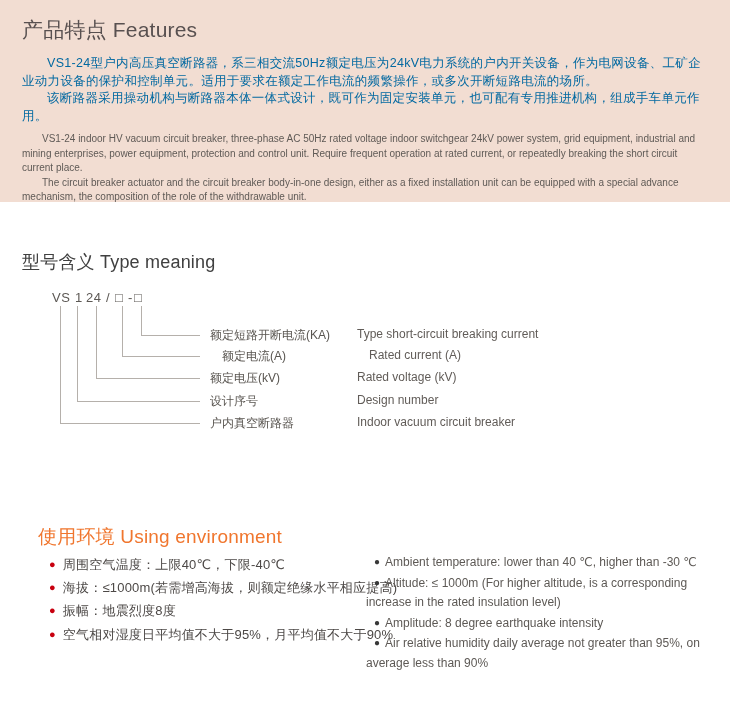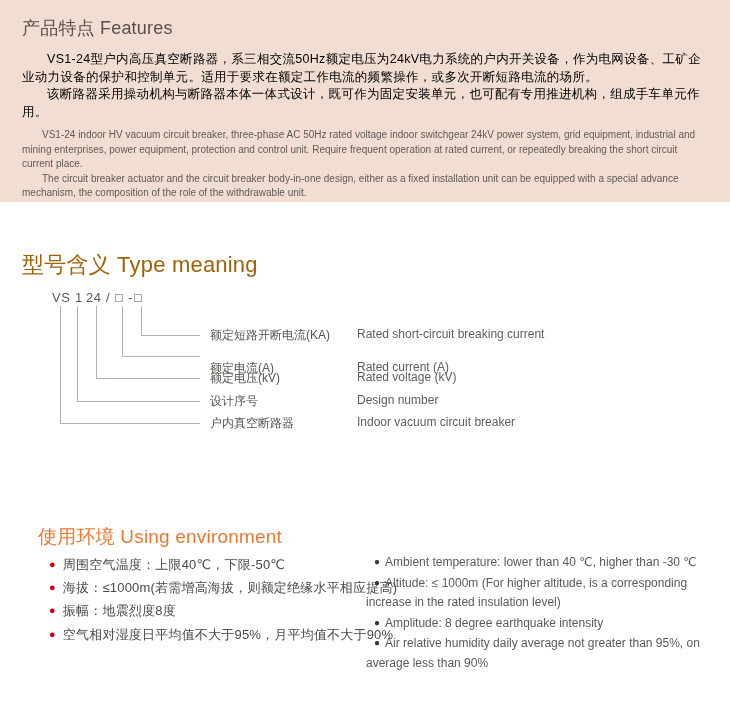"产品特点 Features" .features-panel h1 { font-size: 18px -> 21px }
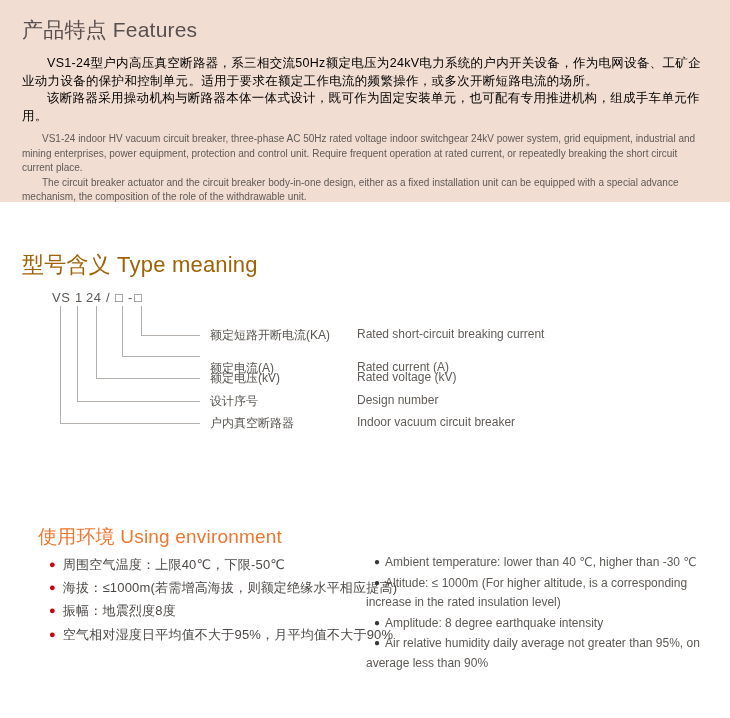"VS1-24型户内高压真空断路器，系三相交流50Hz额定电压为24kV电力系统的" .cn-paras p { color: #000000 -> #0369a1 }
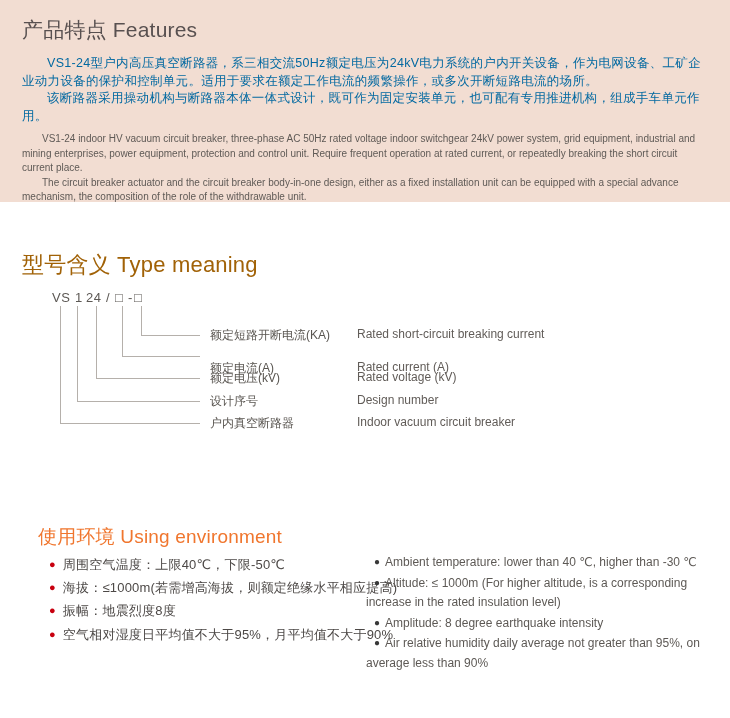"型号含义 Type meaning" .type-section h2 { color: #a16207 -> #404040; font-size: 22px -> 18px }
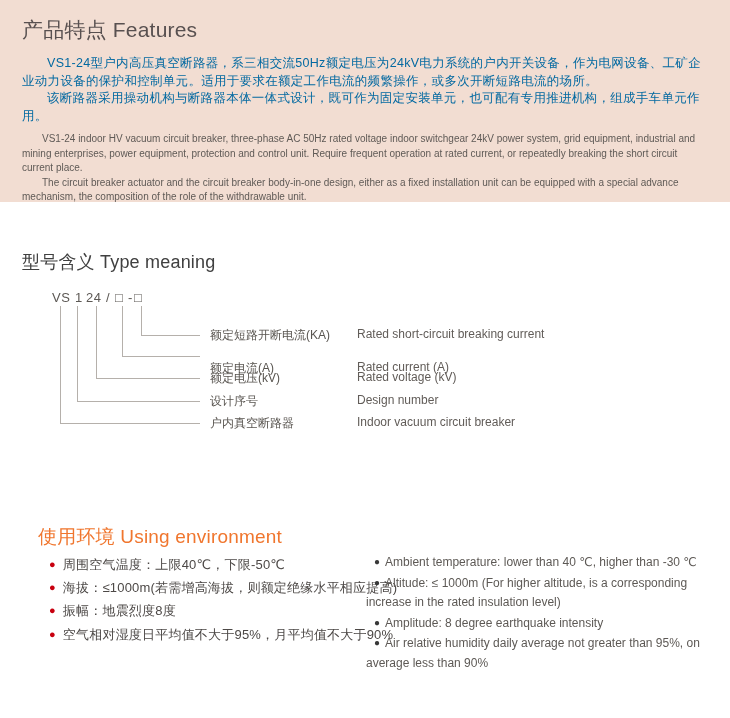"Rated short-circuit breaking current" span.dg-label { text: Rated -> Type }
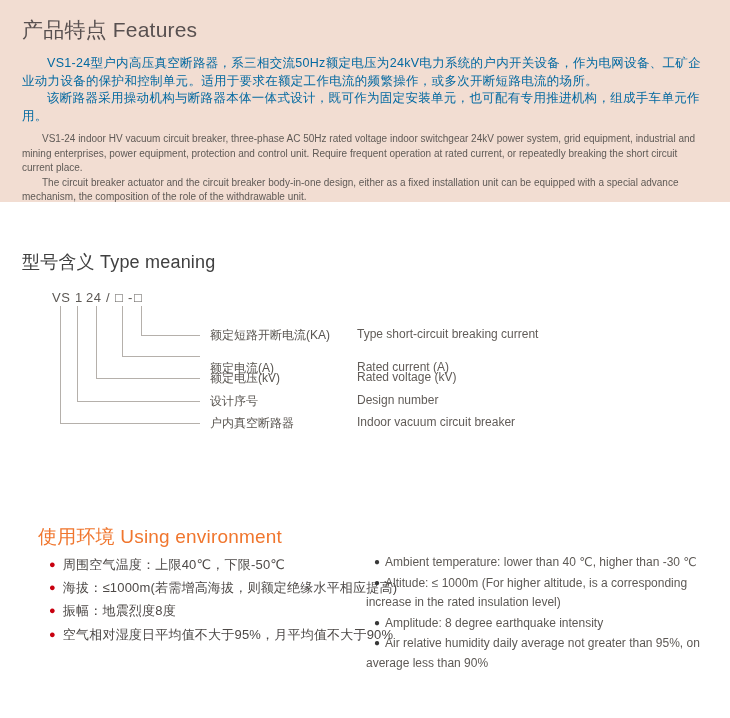"额定电流(A)" .row-2 { margin-left: none -> 12px; top: 76px -> 64px }
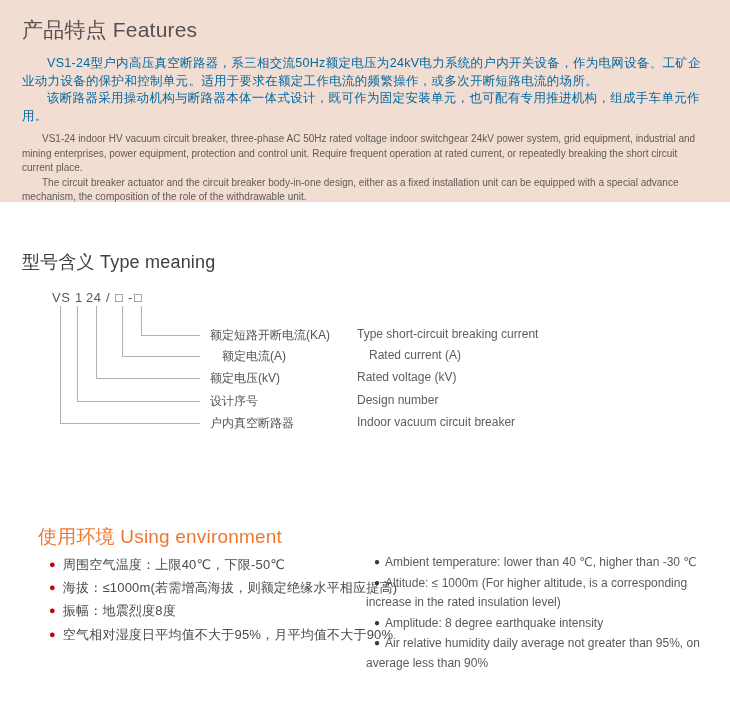"周围空气温度：上限40℃，下限-50℃" span { text: -50 -> -40 }
